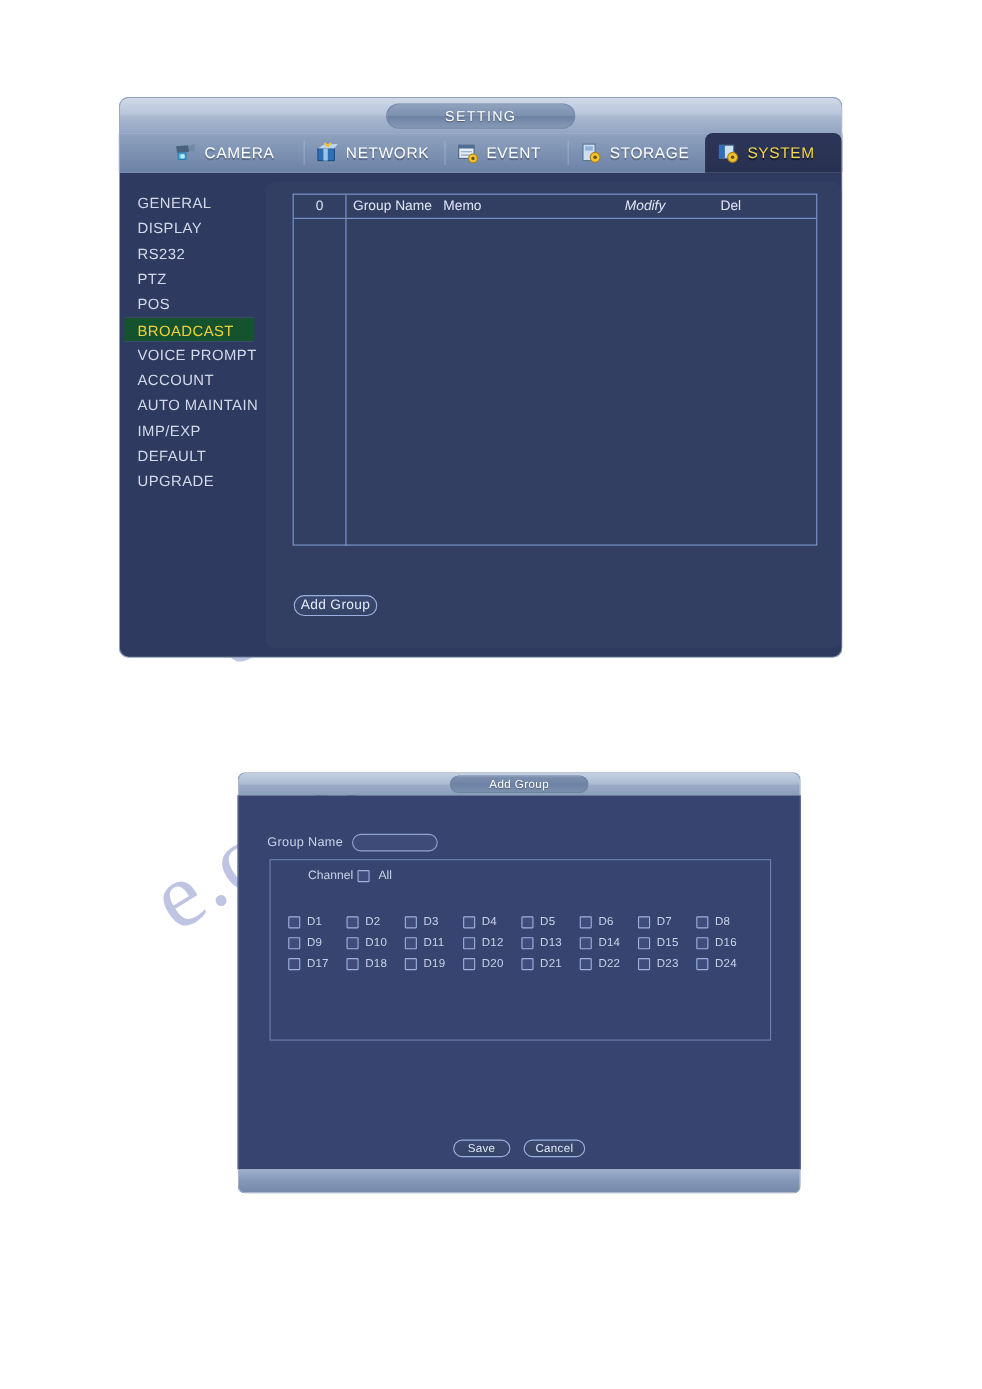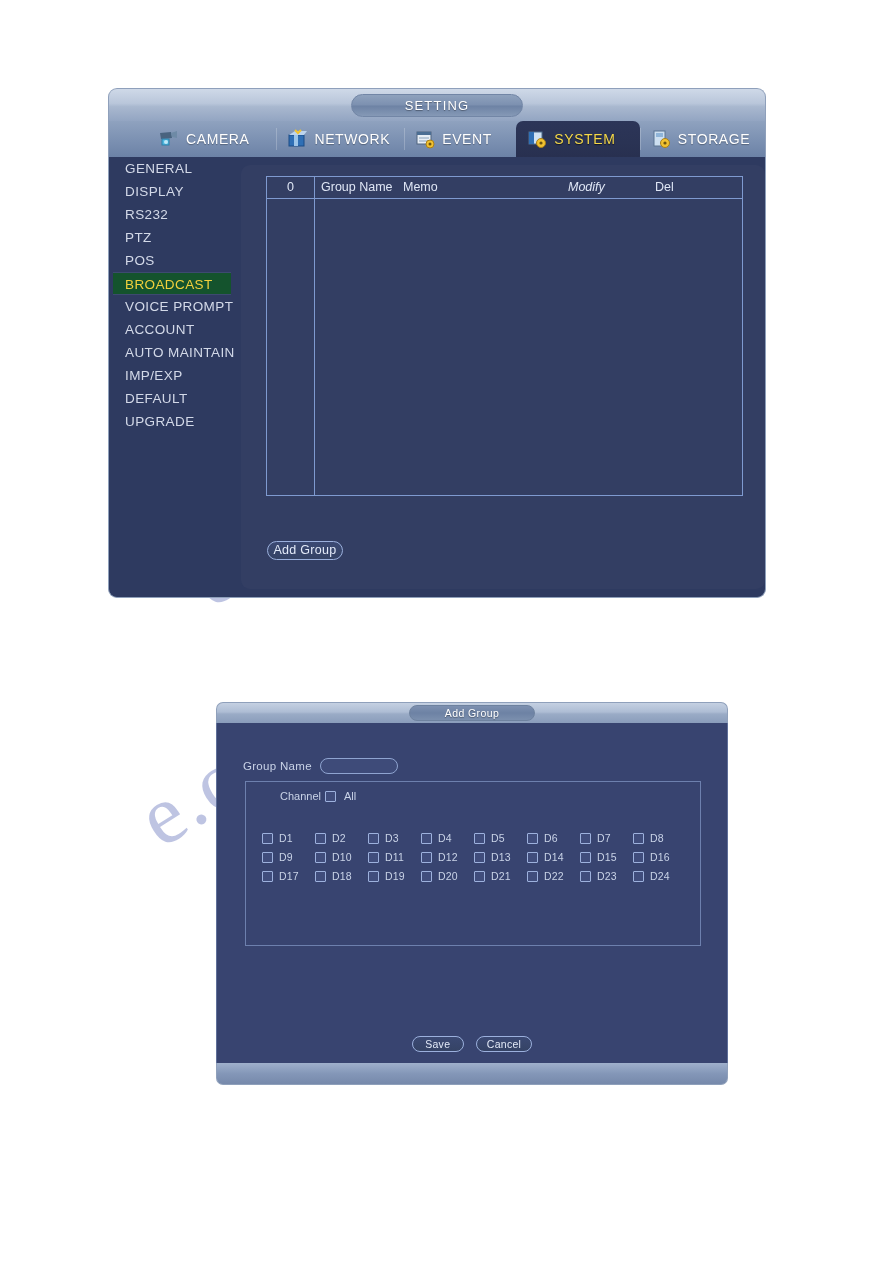"SYSTEM" div.tab { order: before "STORAGE" -> after "STORAGE" }
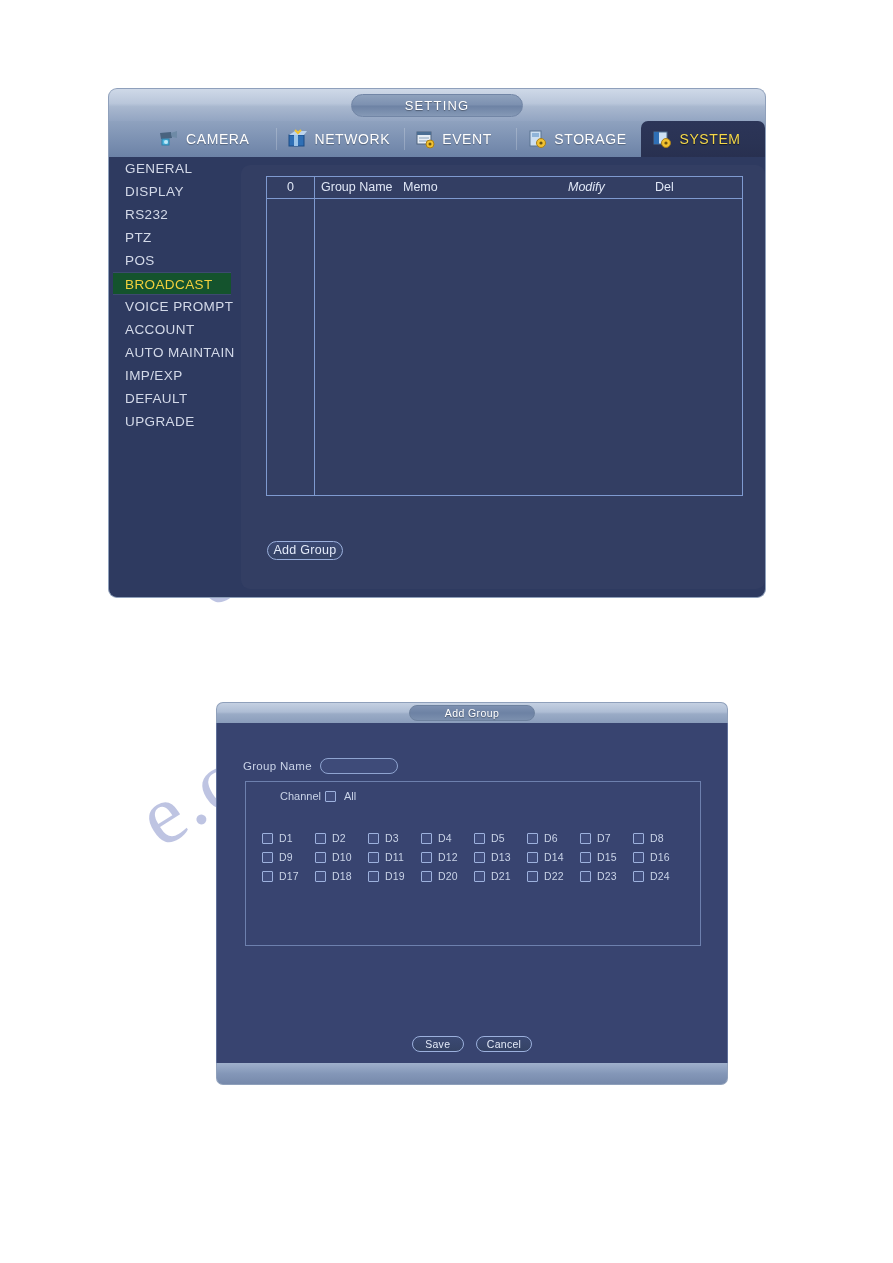"GENERAL" .sidebar { padding-top: 0 -> 16px }
